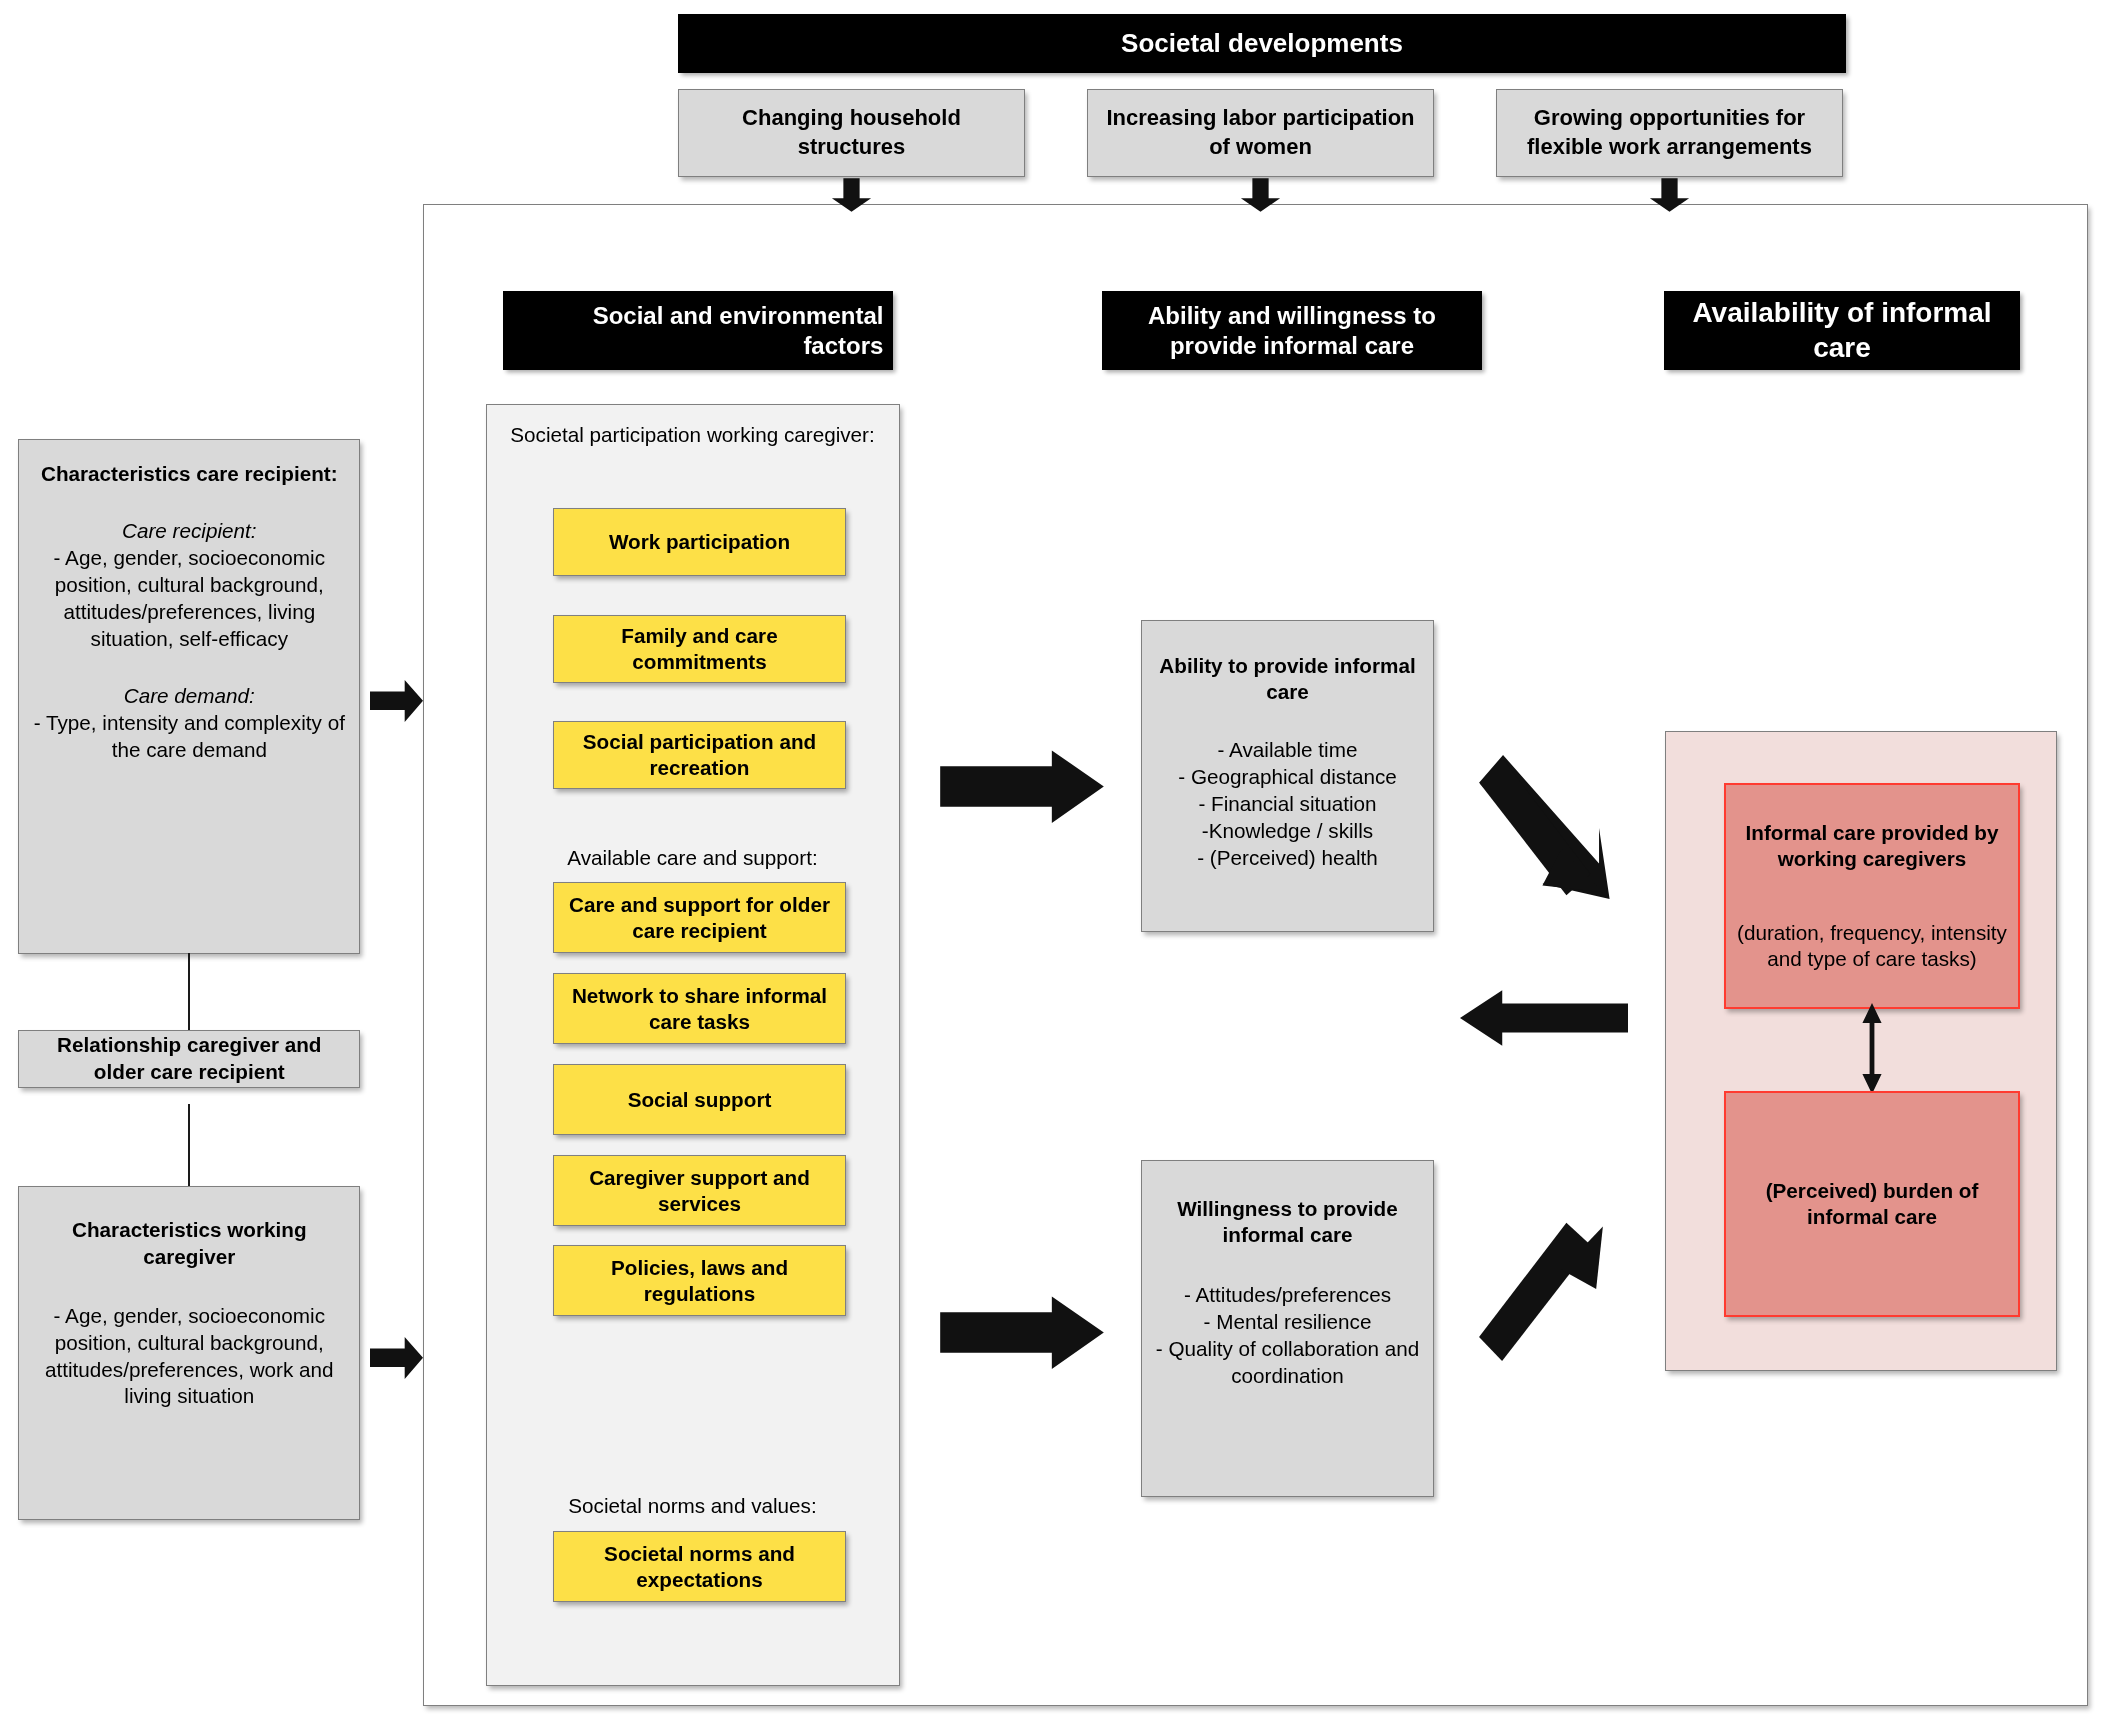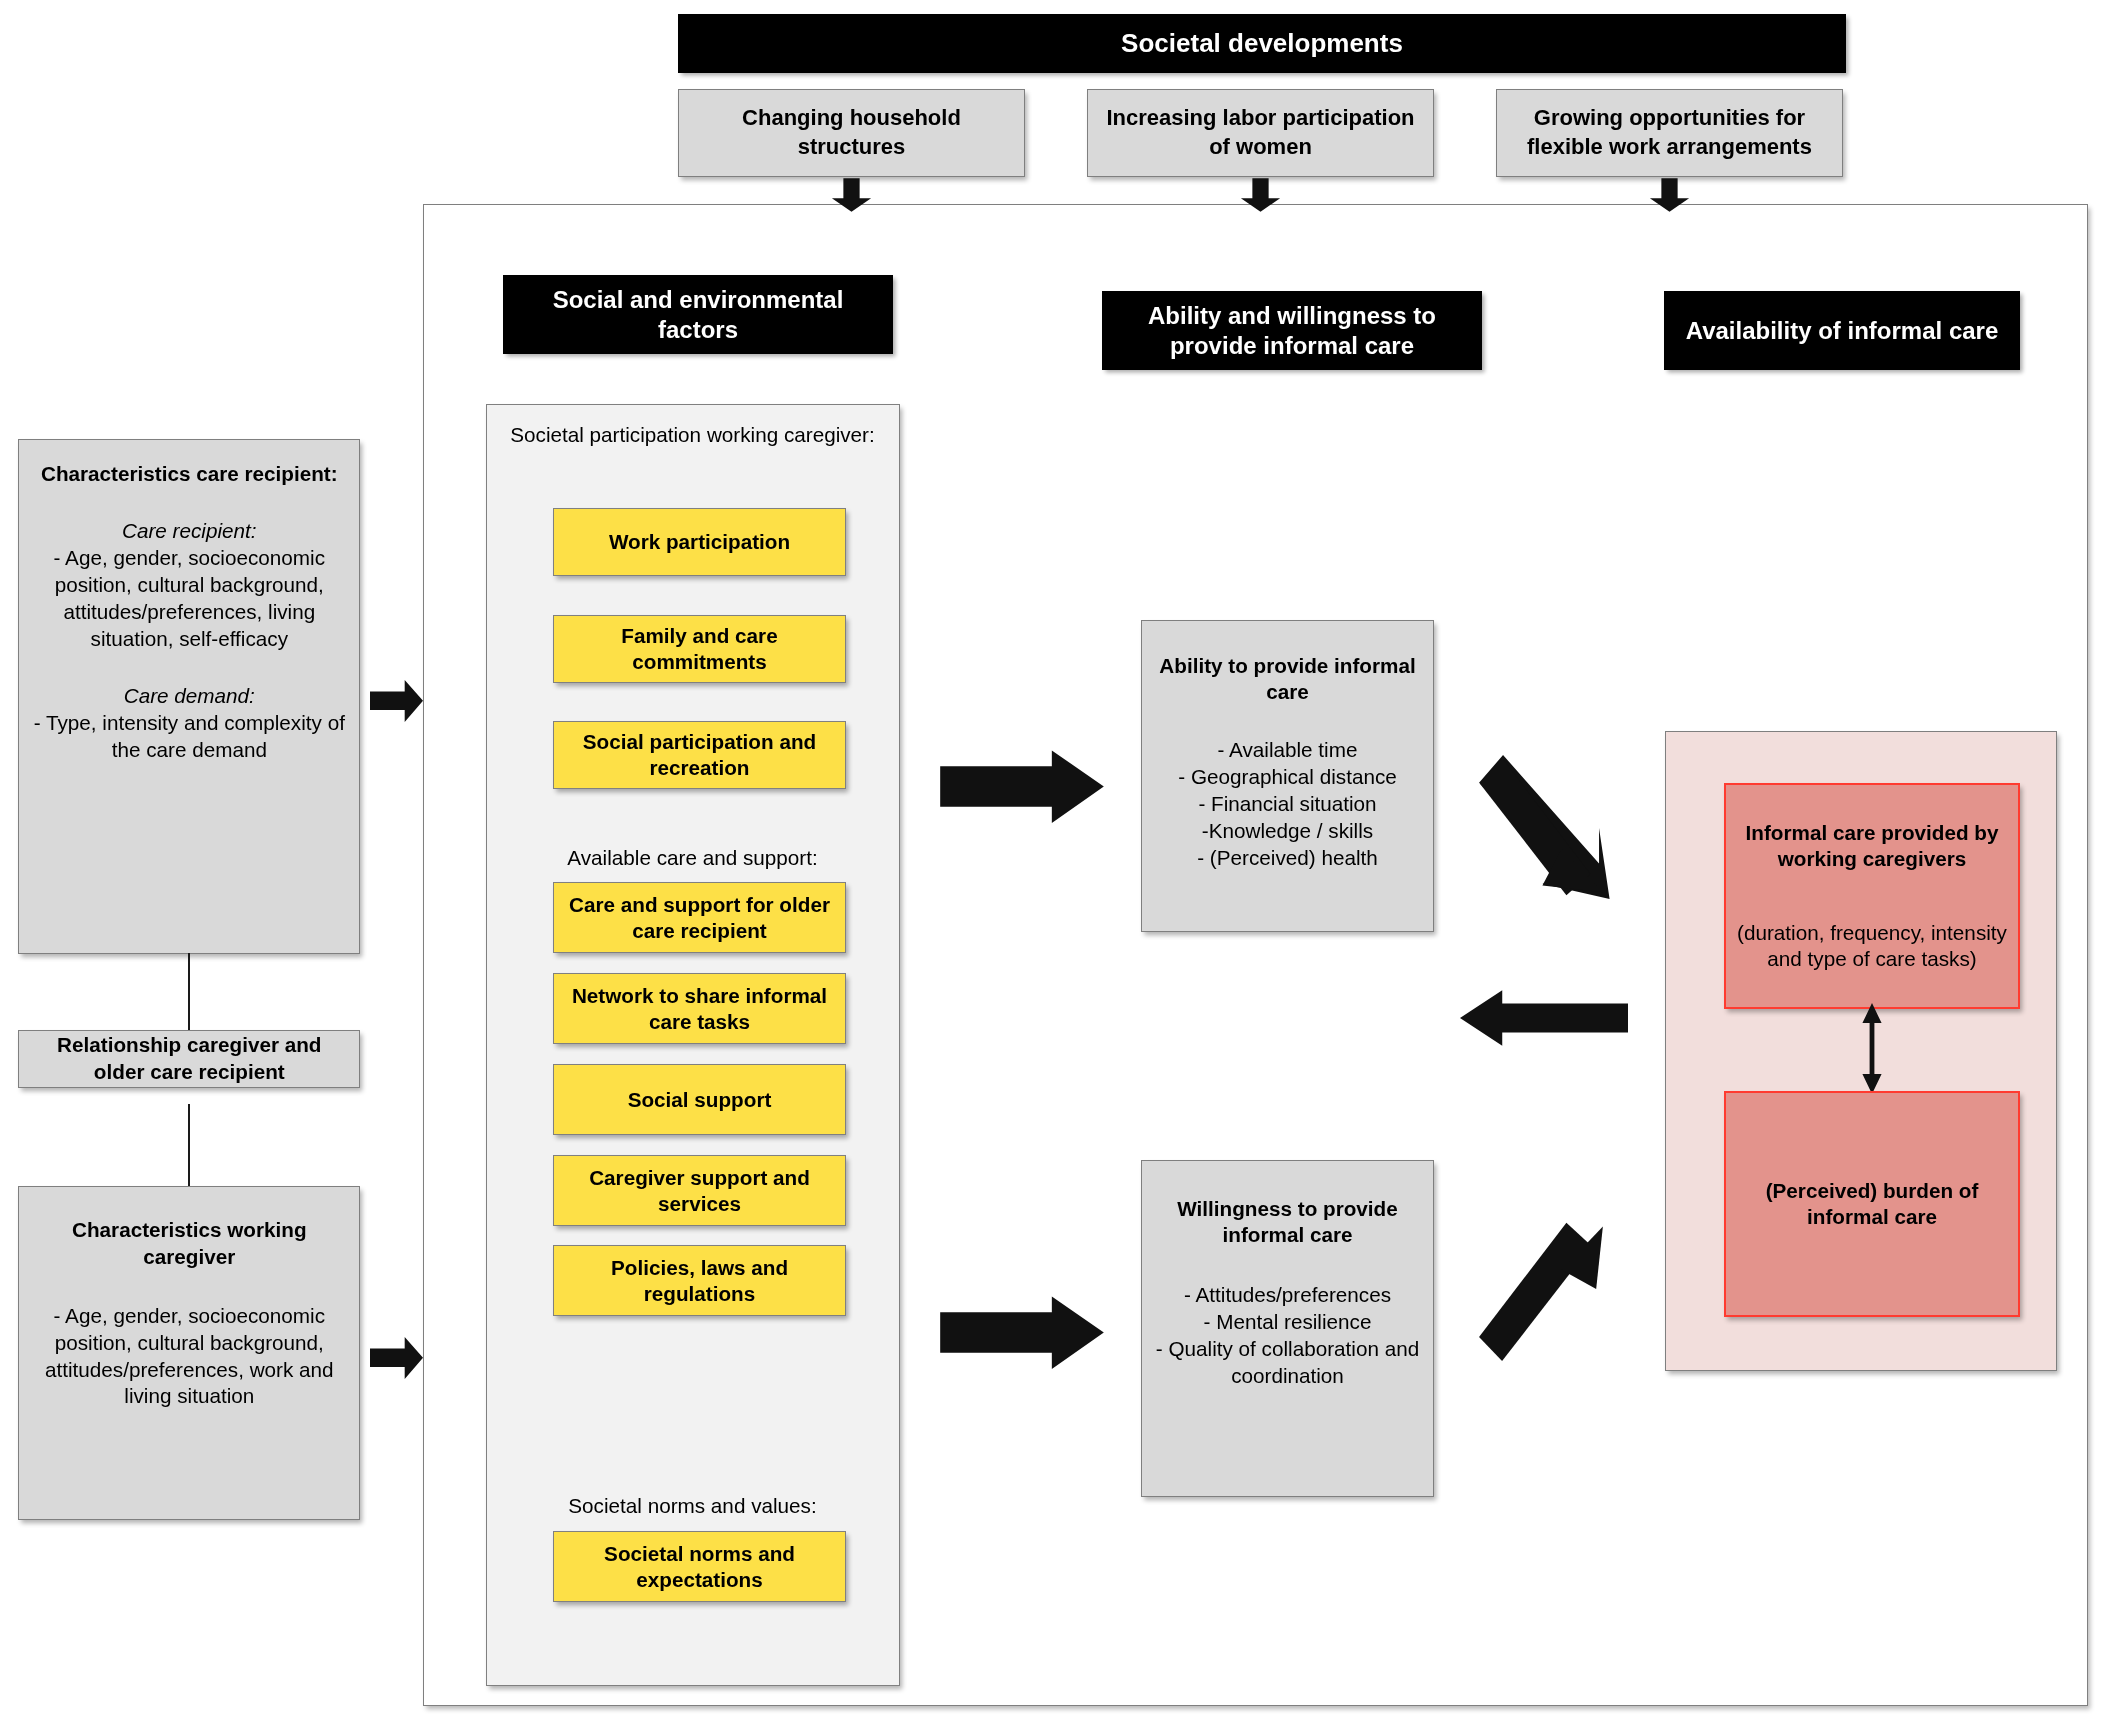"Social and environmental factors" div.abs { text-align: none -> right; top: 275px -> 291px }
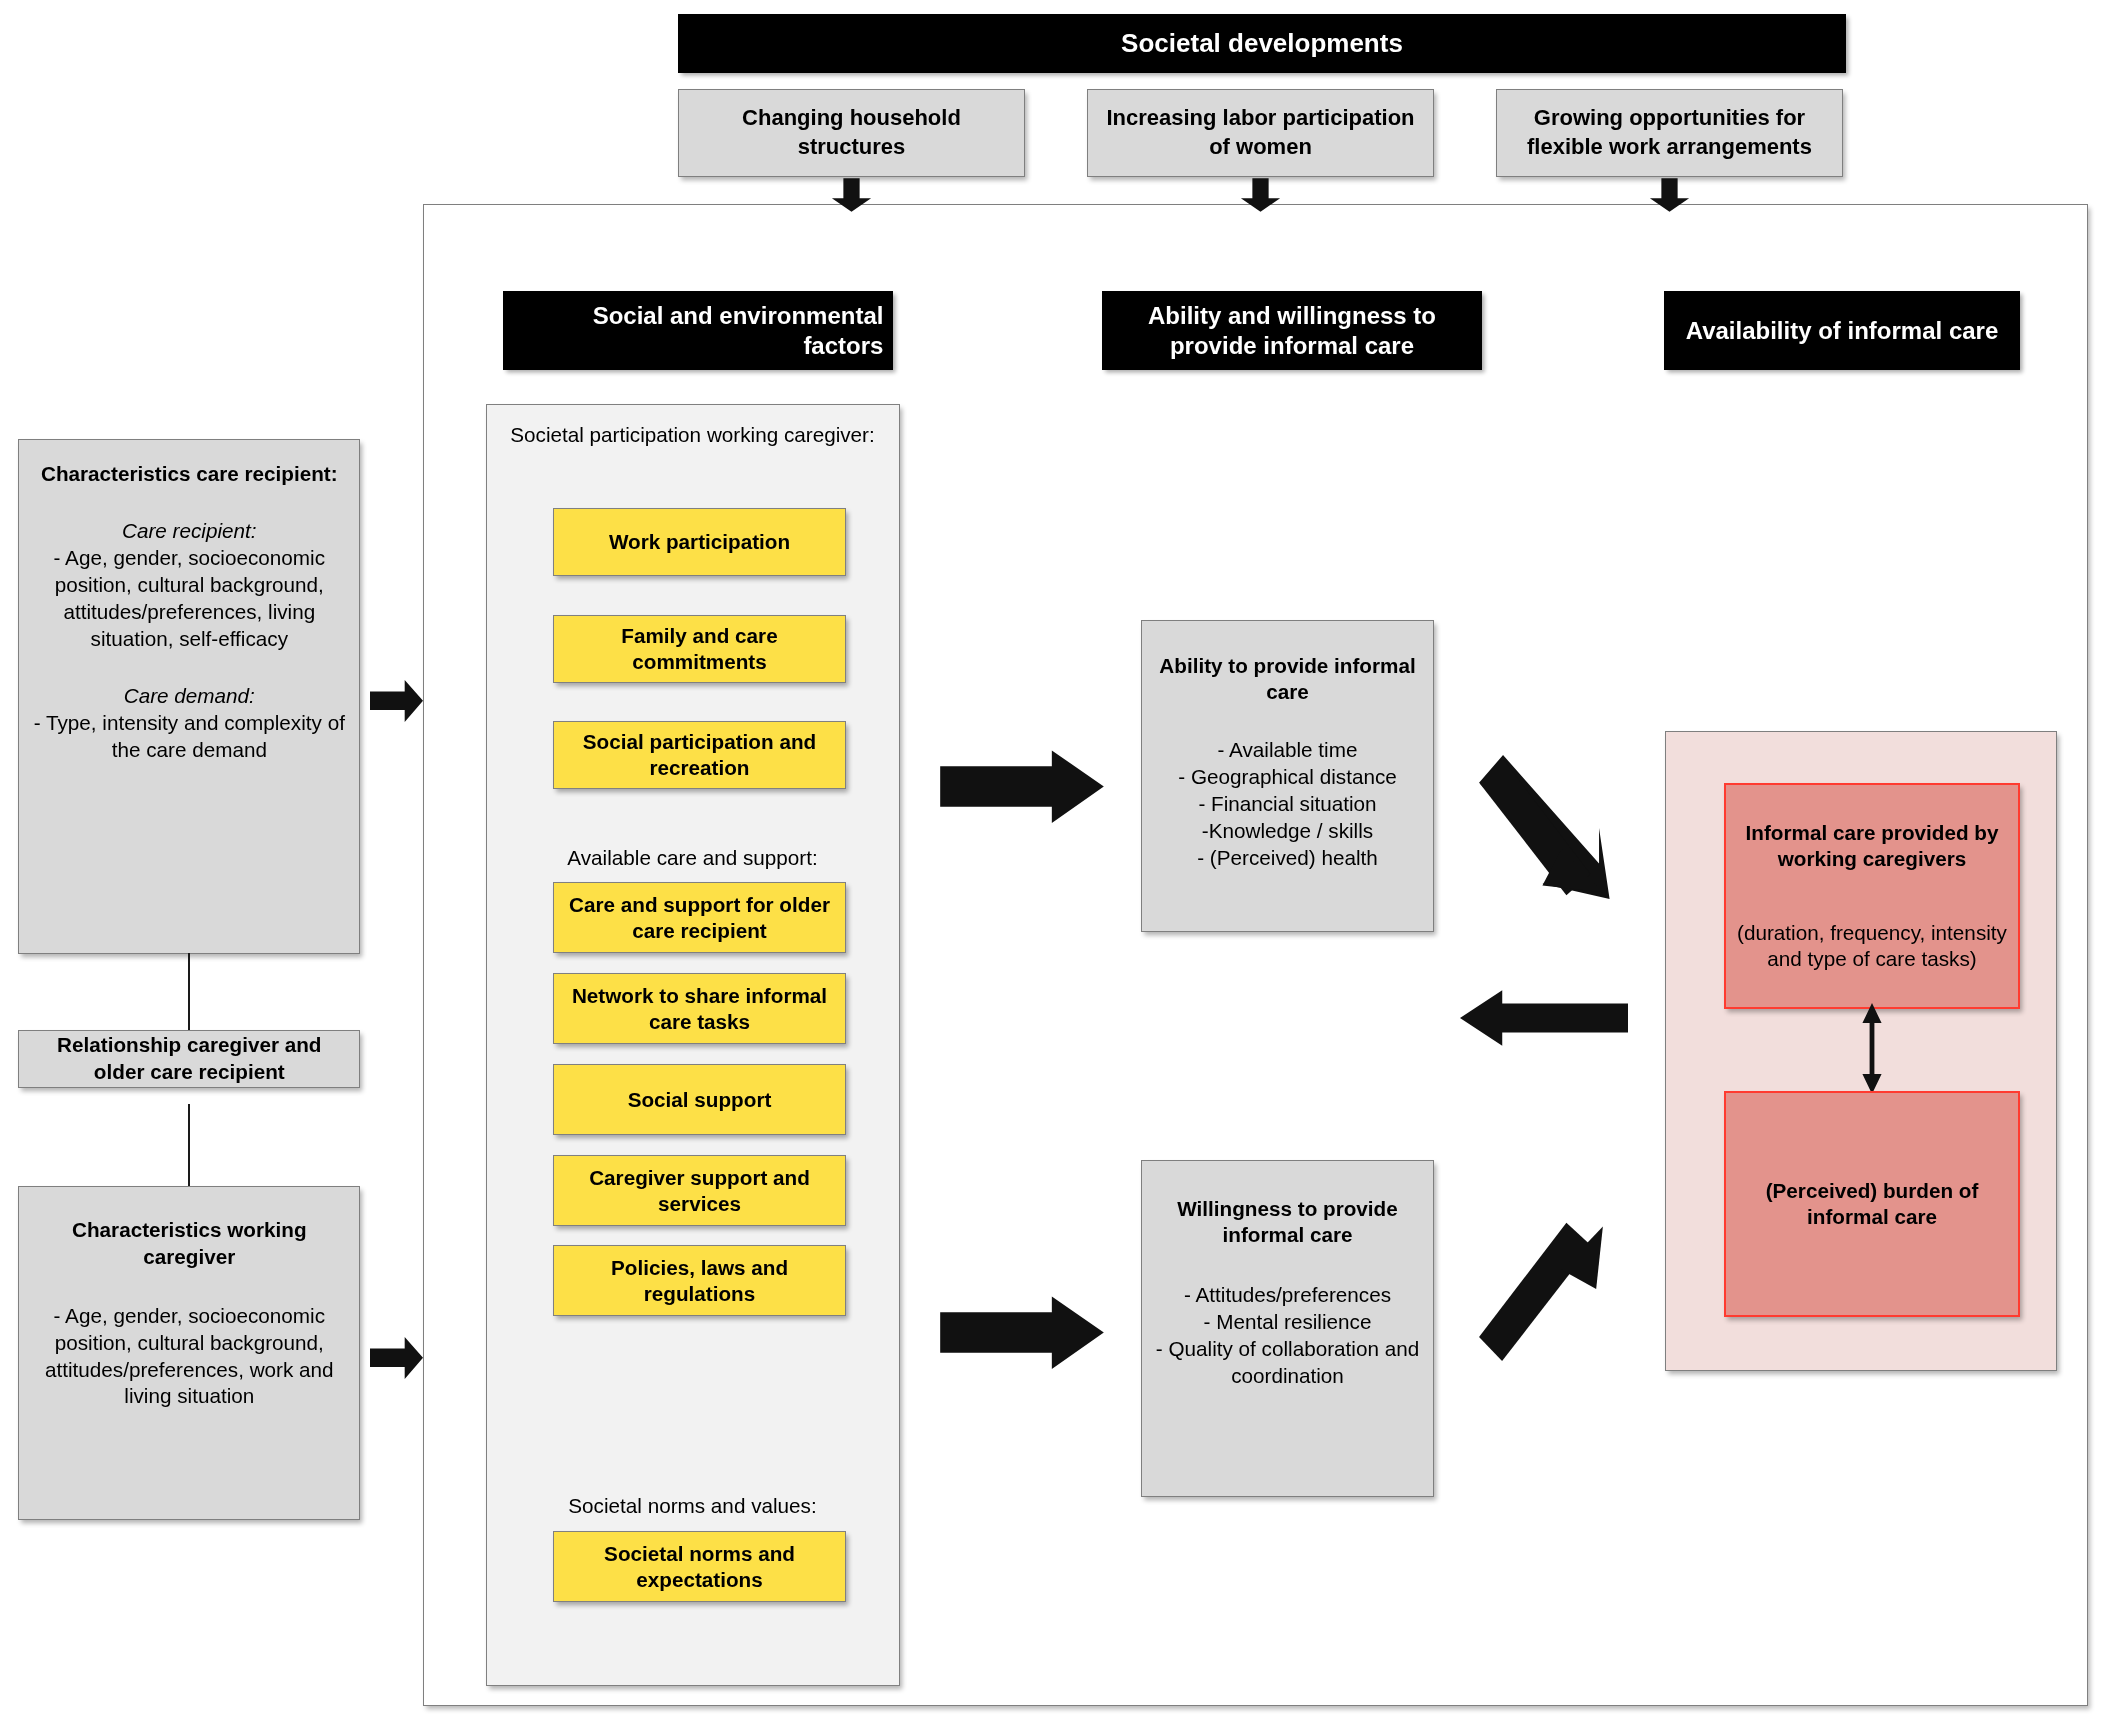"Availability of informal care" div.abs { font-size: 24px -> 28px }
